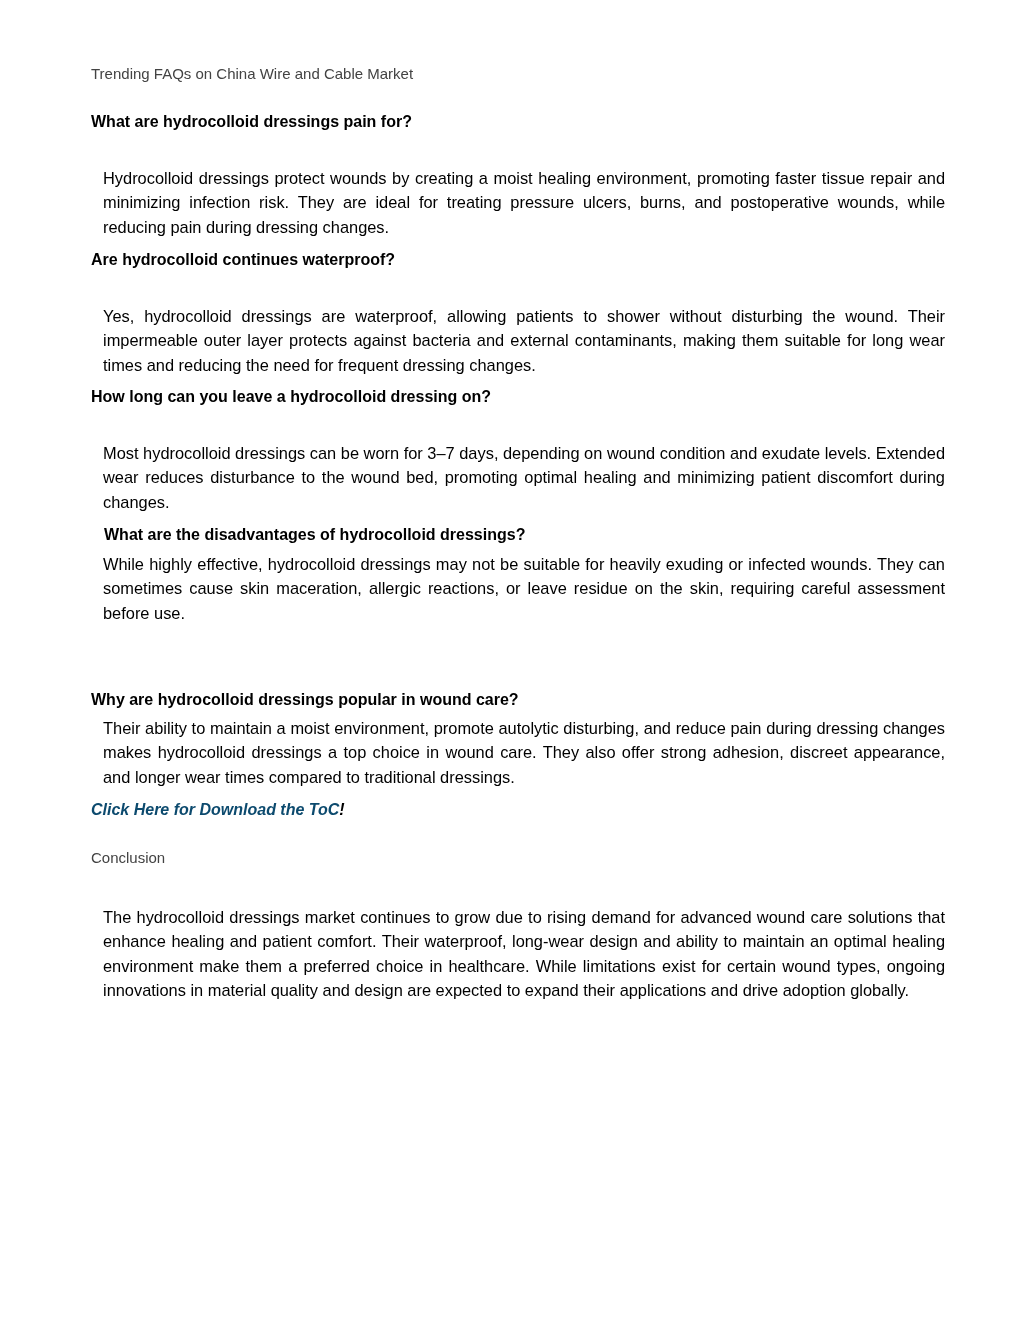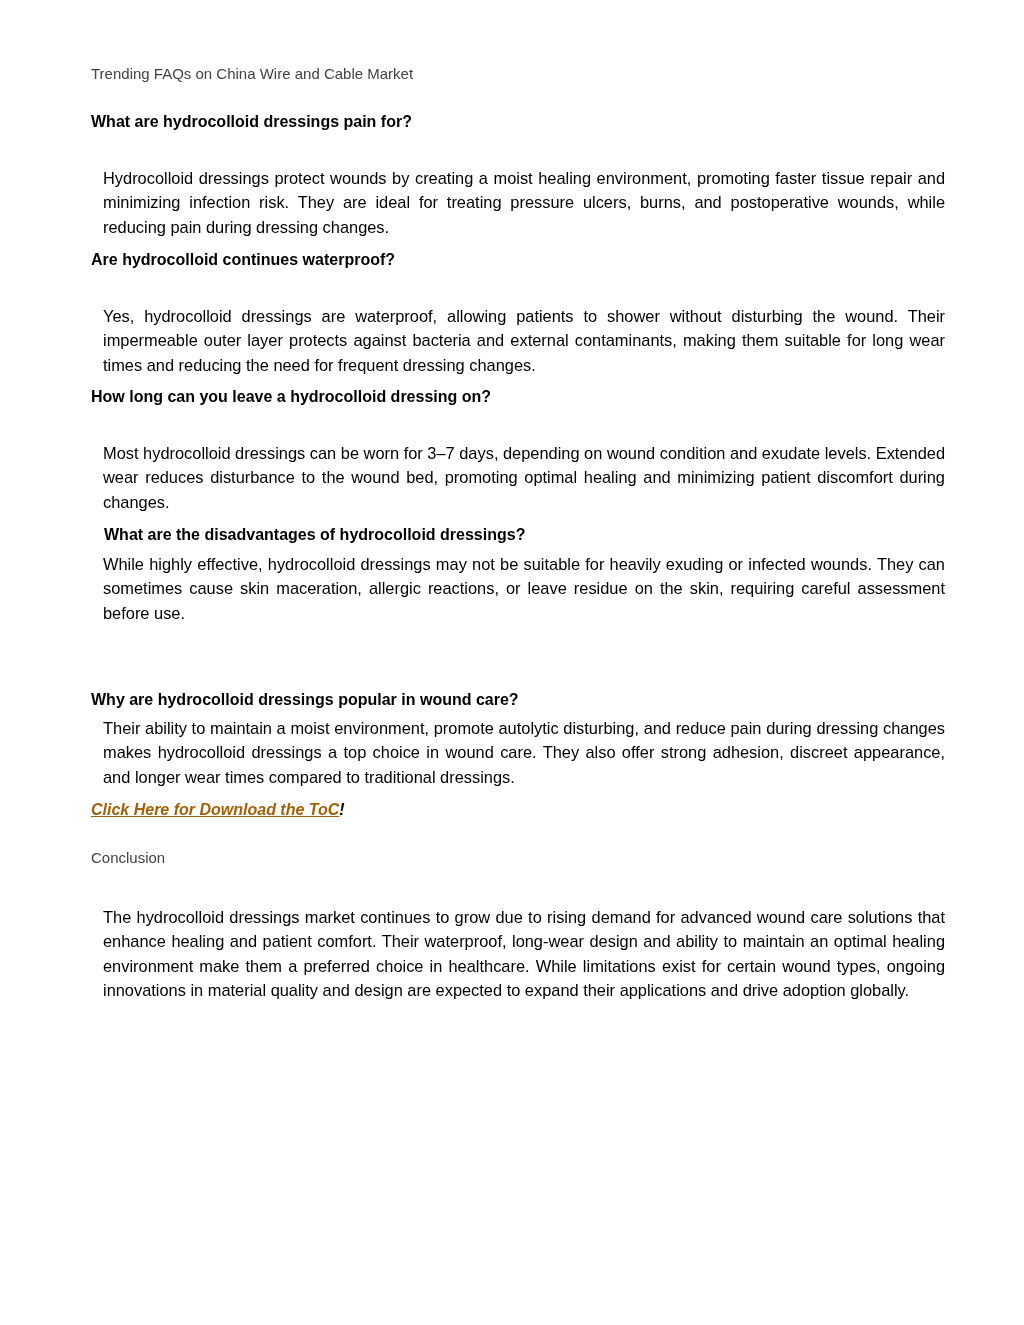"Click Here for Download the" .link-line a { color: #a16207 -> #0c4a6e; text-decoration: underline -> none }
